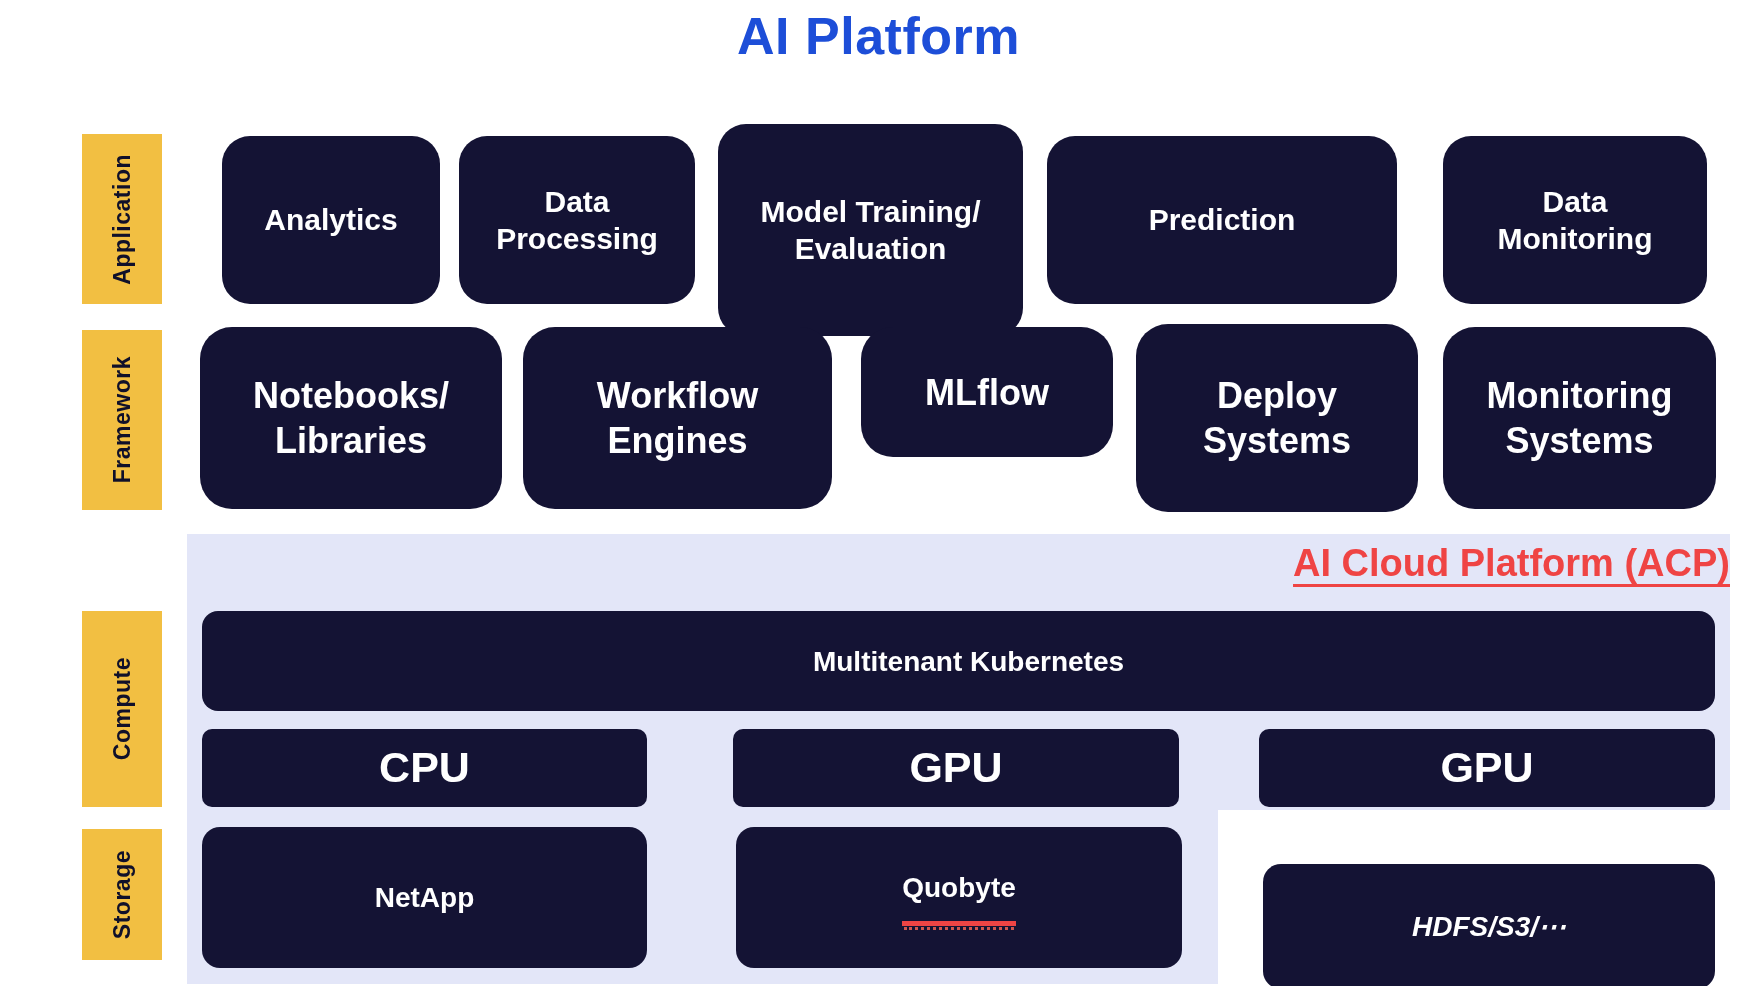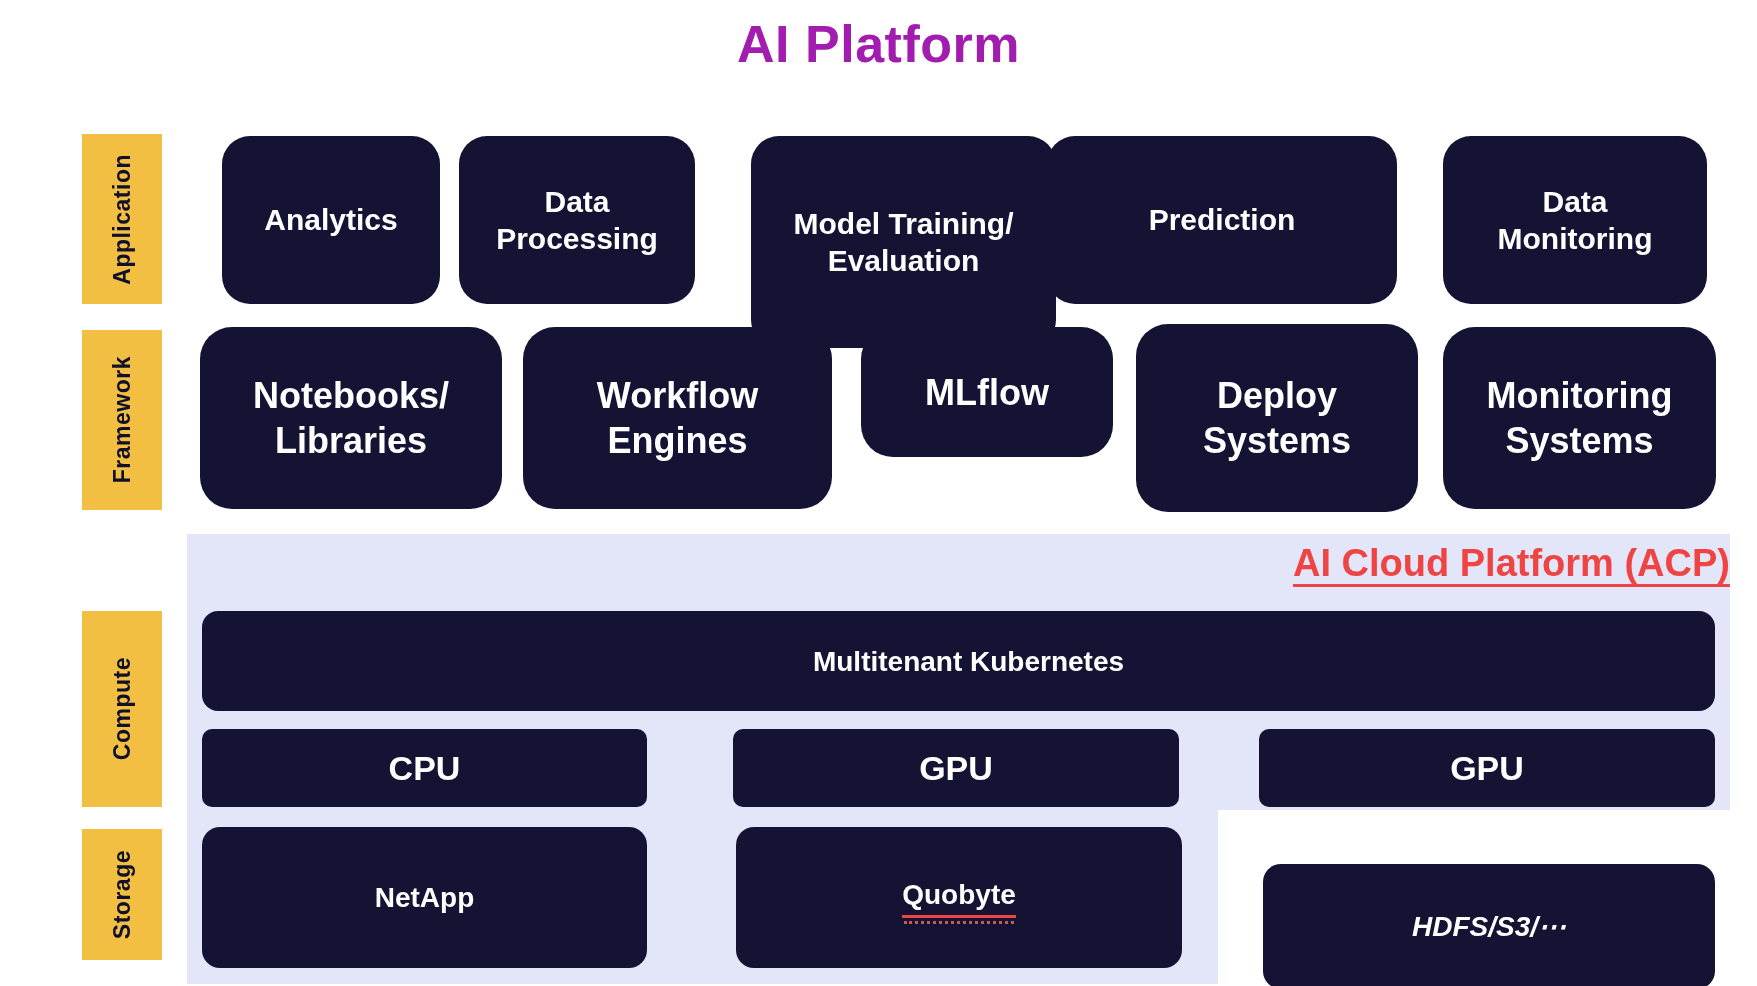"AI Platform" .diagram-title { color: #a21caf -> #1d4ed8; top: 14px -> 6px }
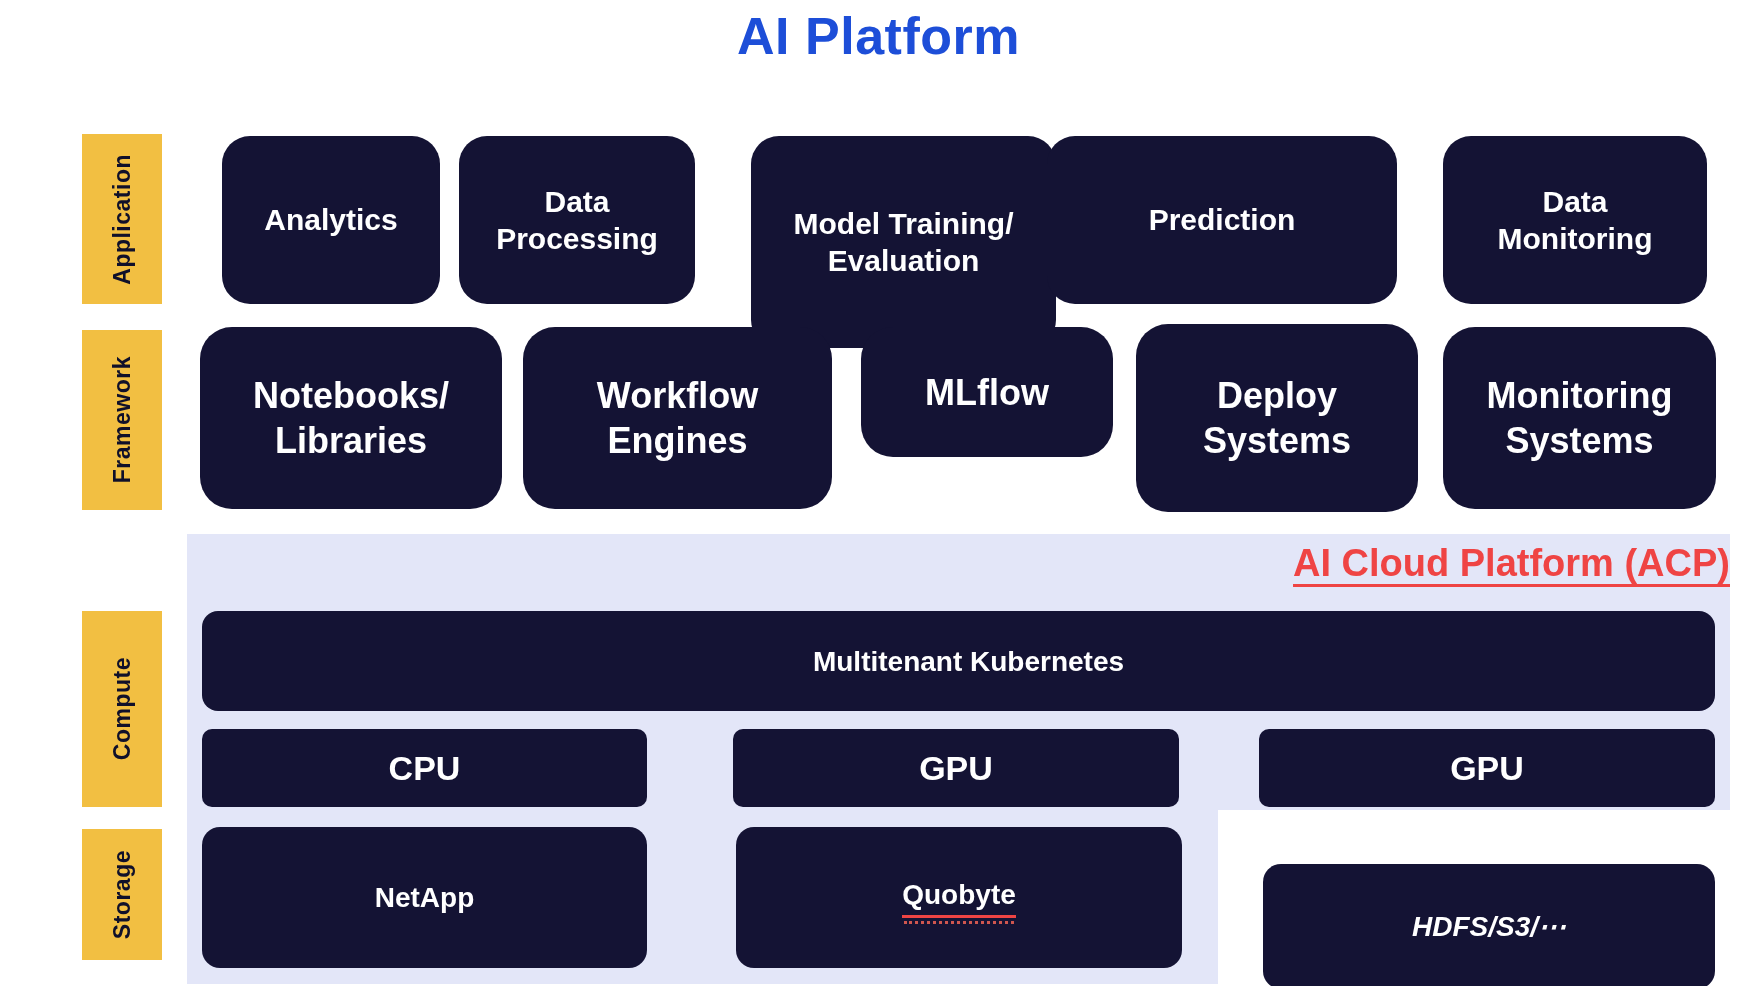"Model Training/" div.box { margin-left: 33px -> none; top: 136px -> 124px }
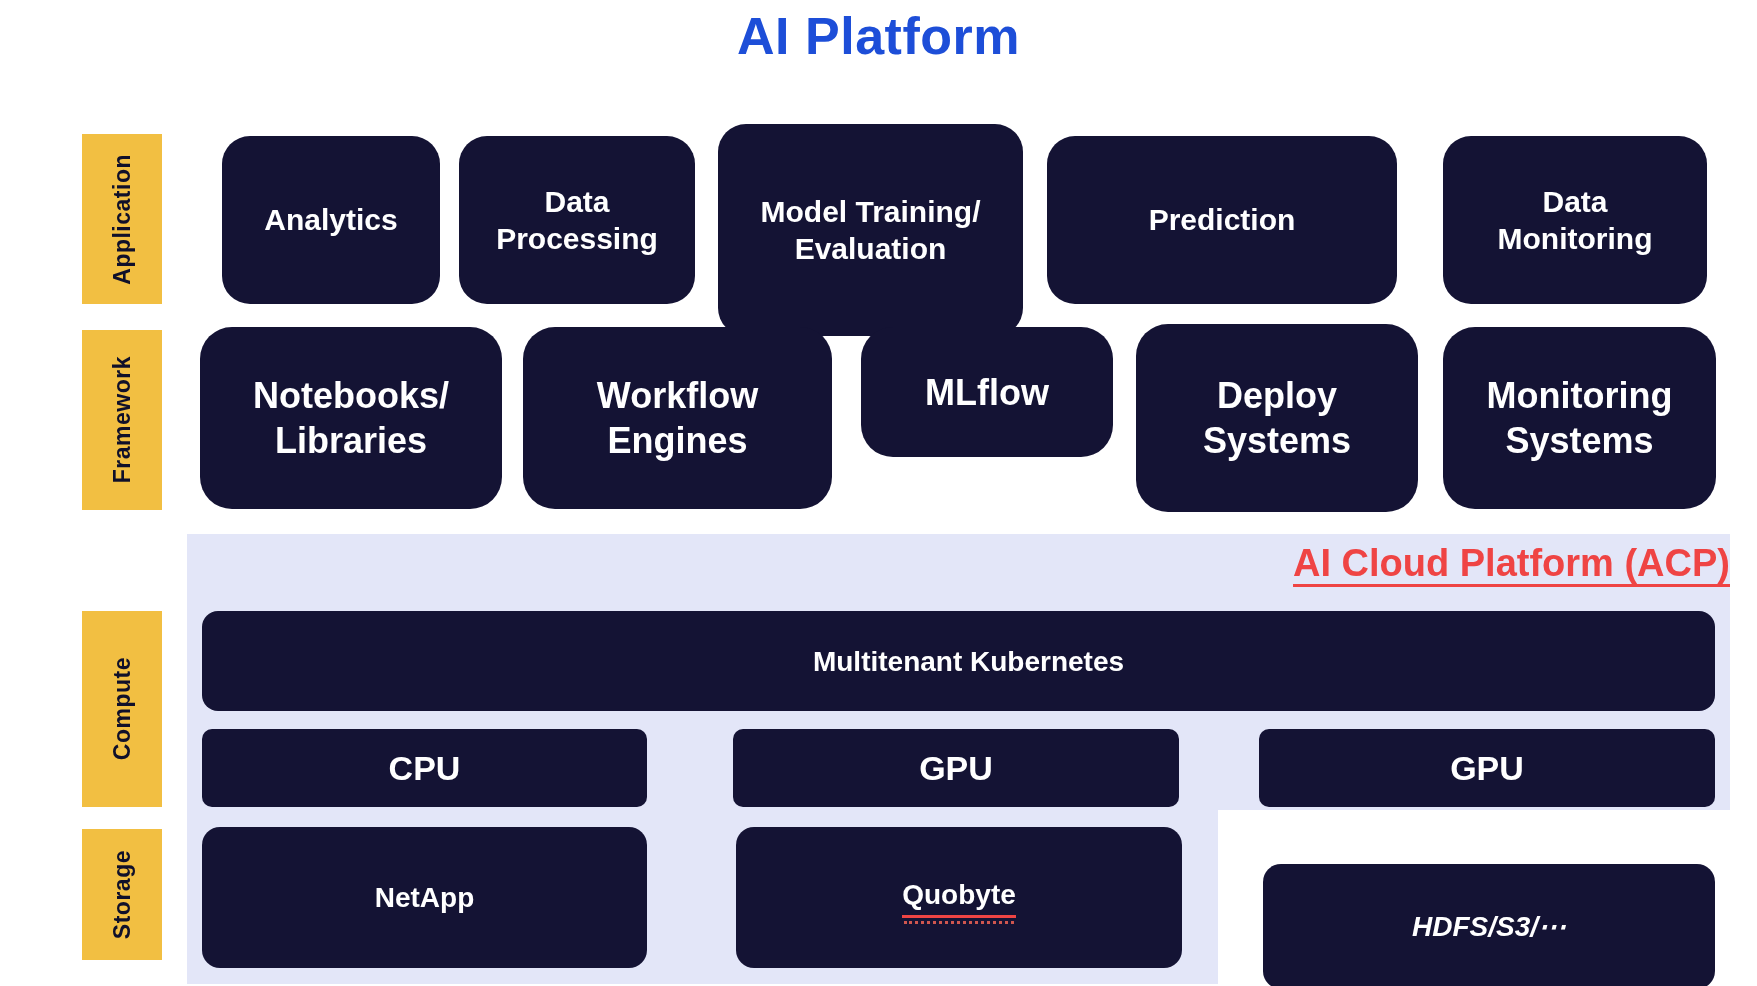"CPU" .chip { font-size: 34px -> 43px }
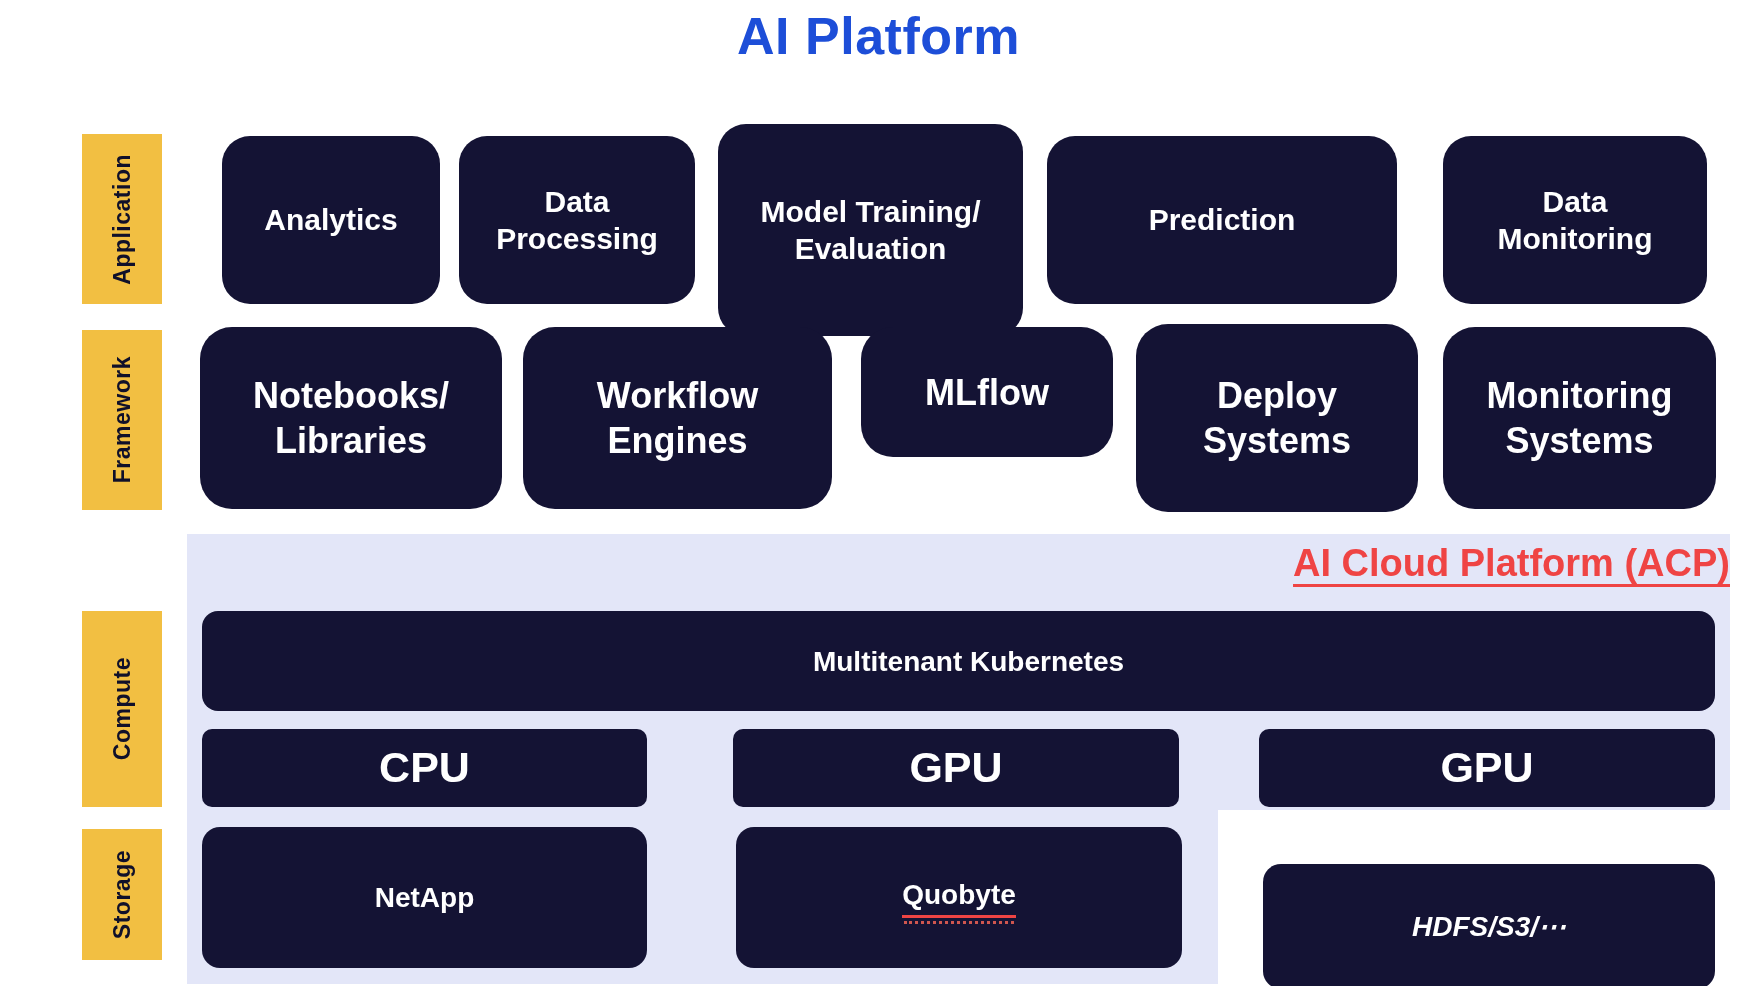"Quobyte" .underlined-red { border-bottom: 3px solid #ef4444 -> 5px solid #ef4444; padding-bottom: 3px -> 16px }
